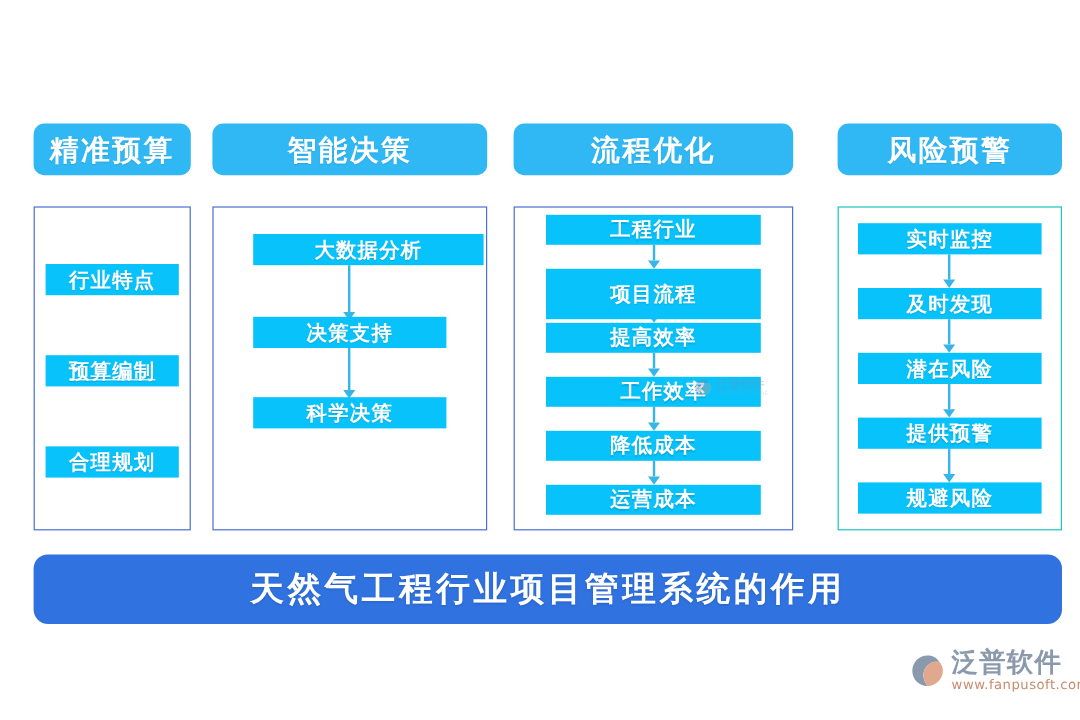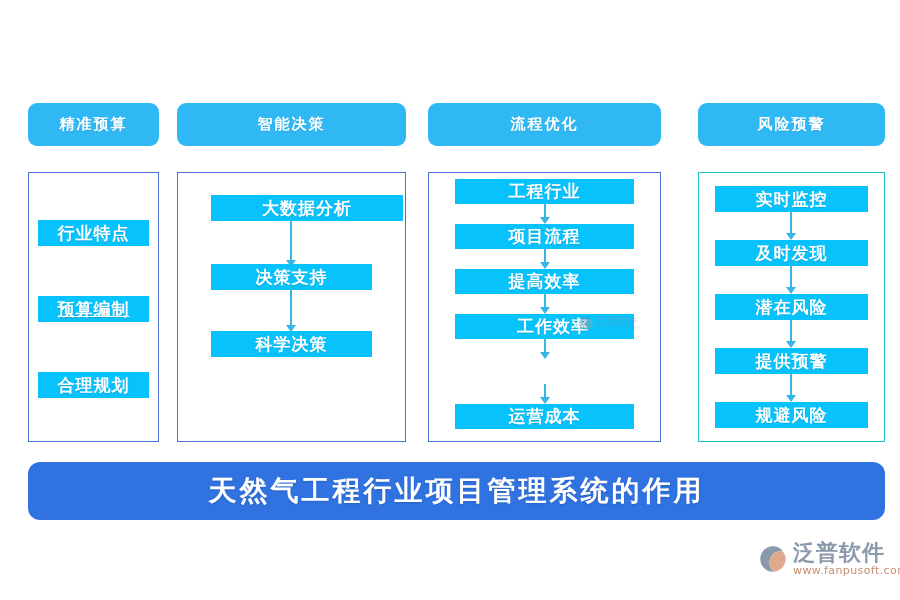"精准预算" .pill { font-size: 15px -> 24px }
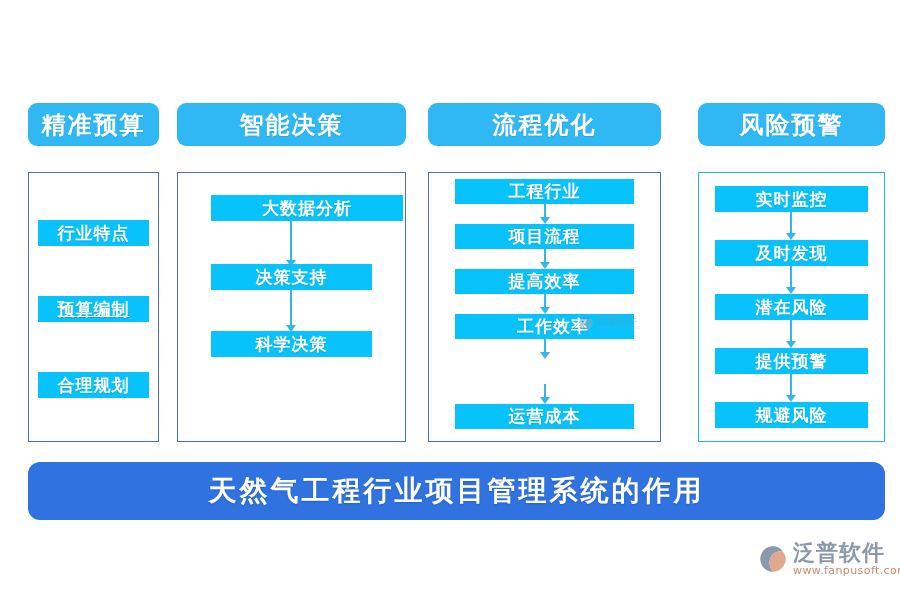"项目流程" div.chip { height: 25px -> 42px }
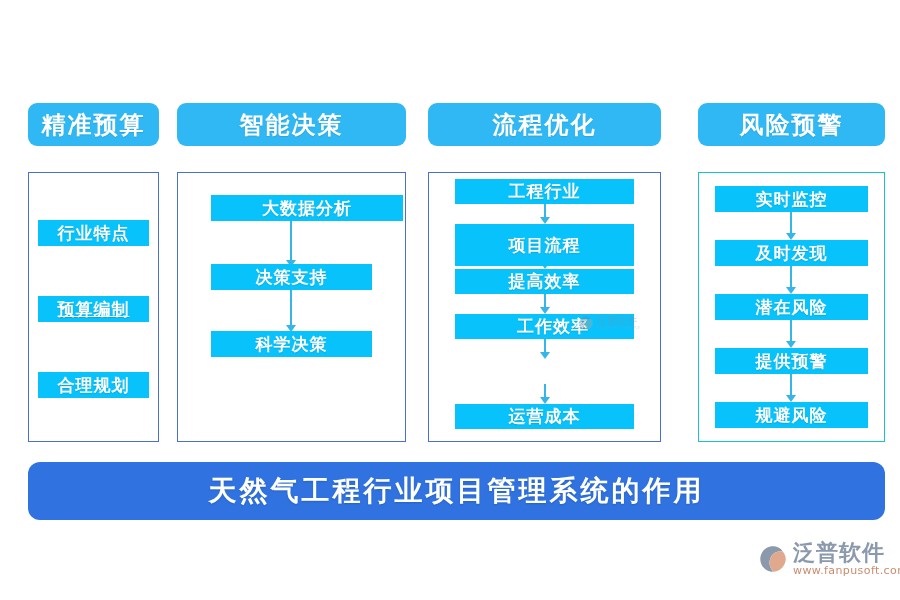"降低成本" div.chip { html: none -> <div>降低成本</div> }
